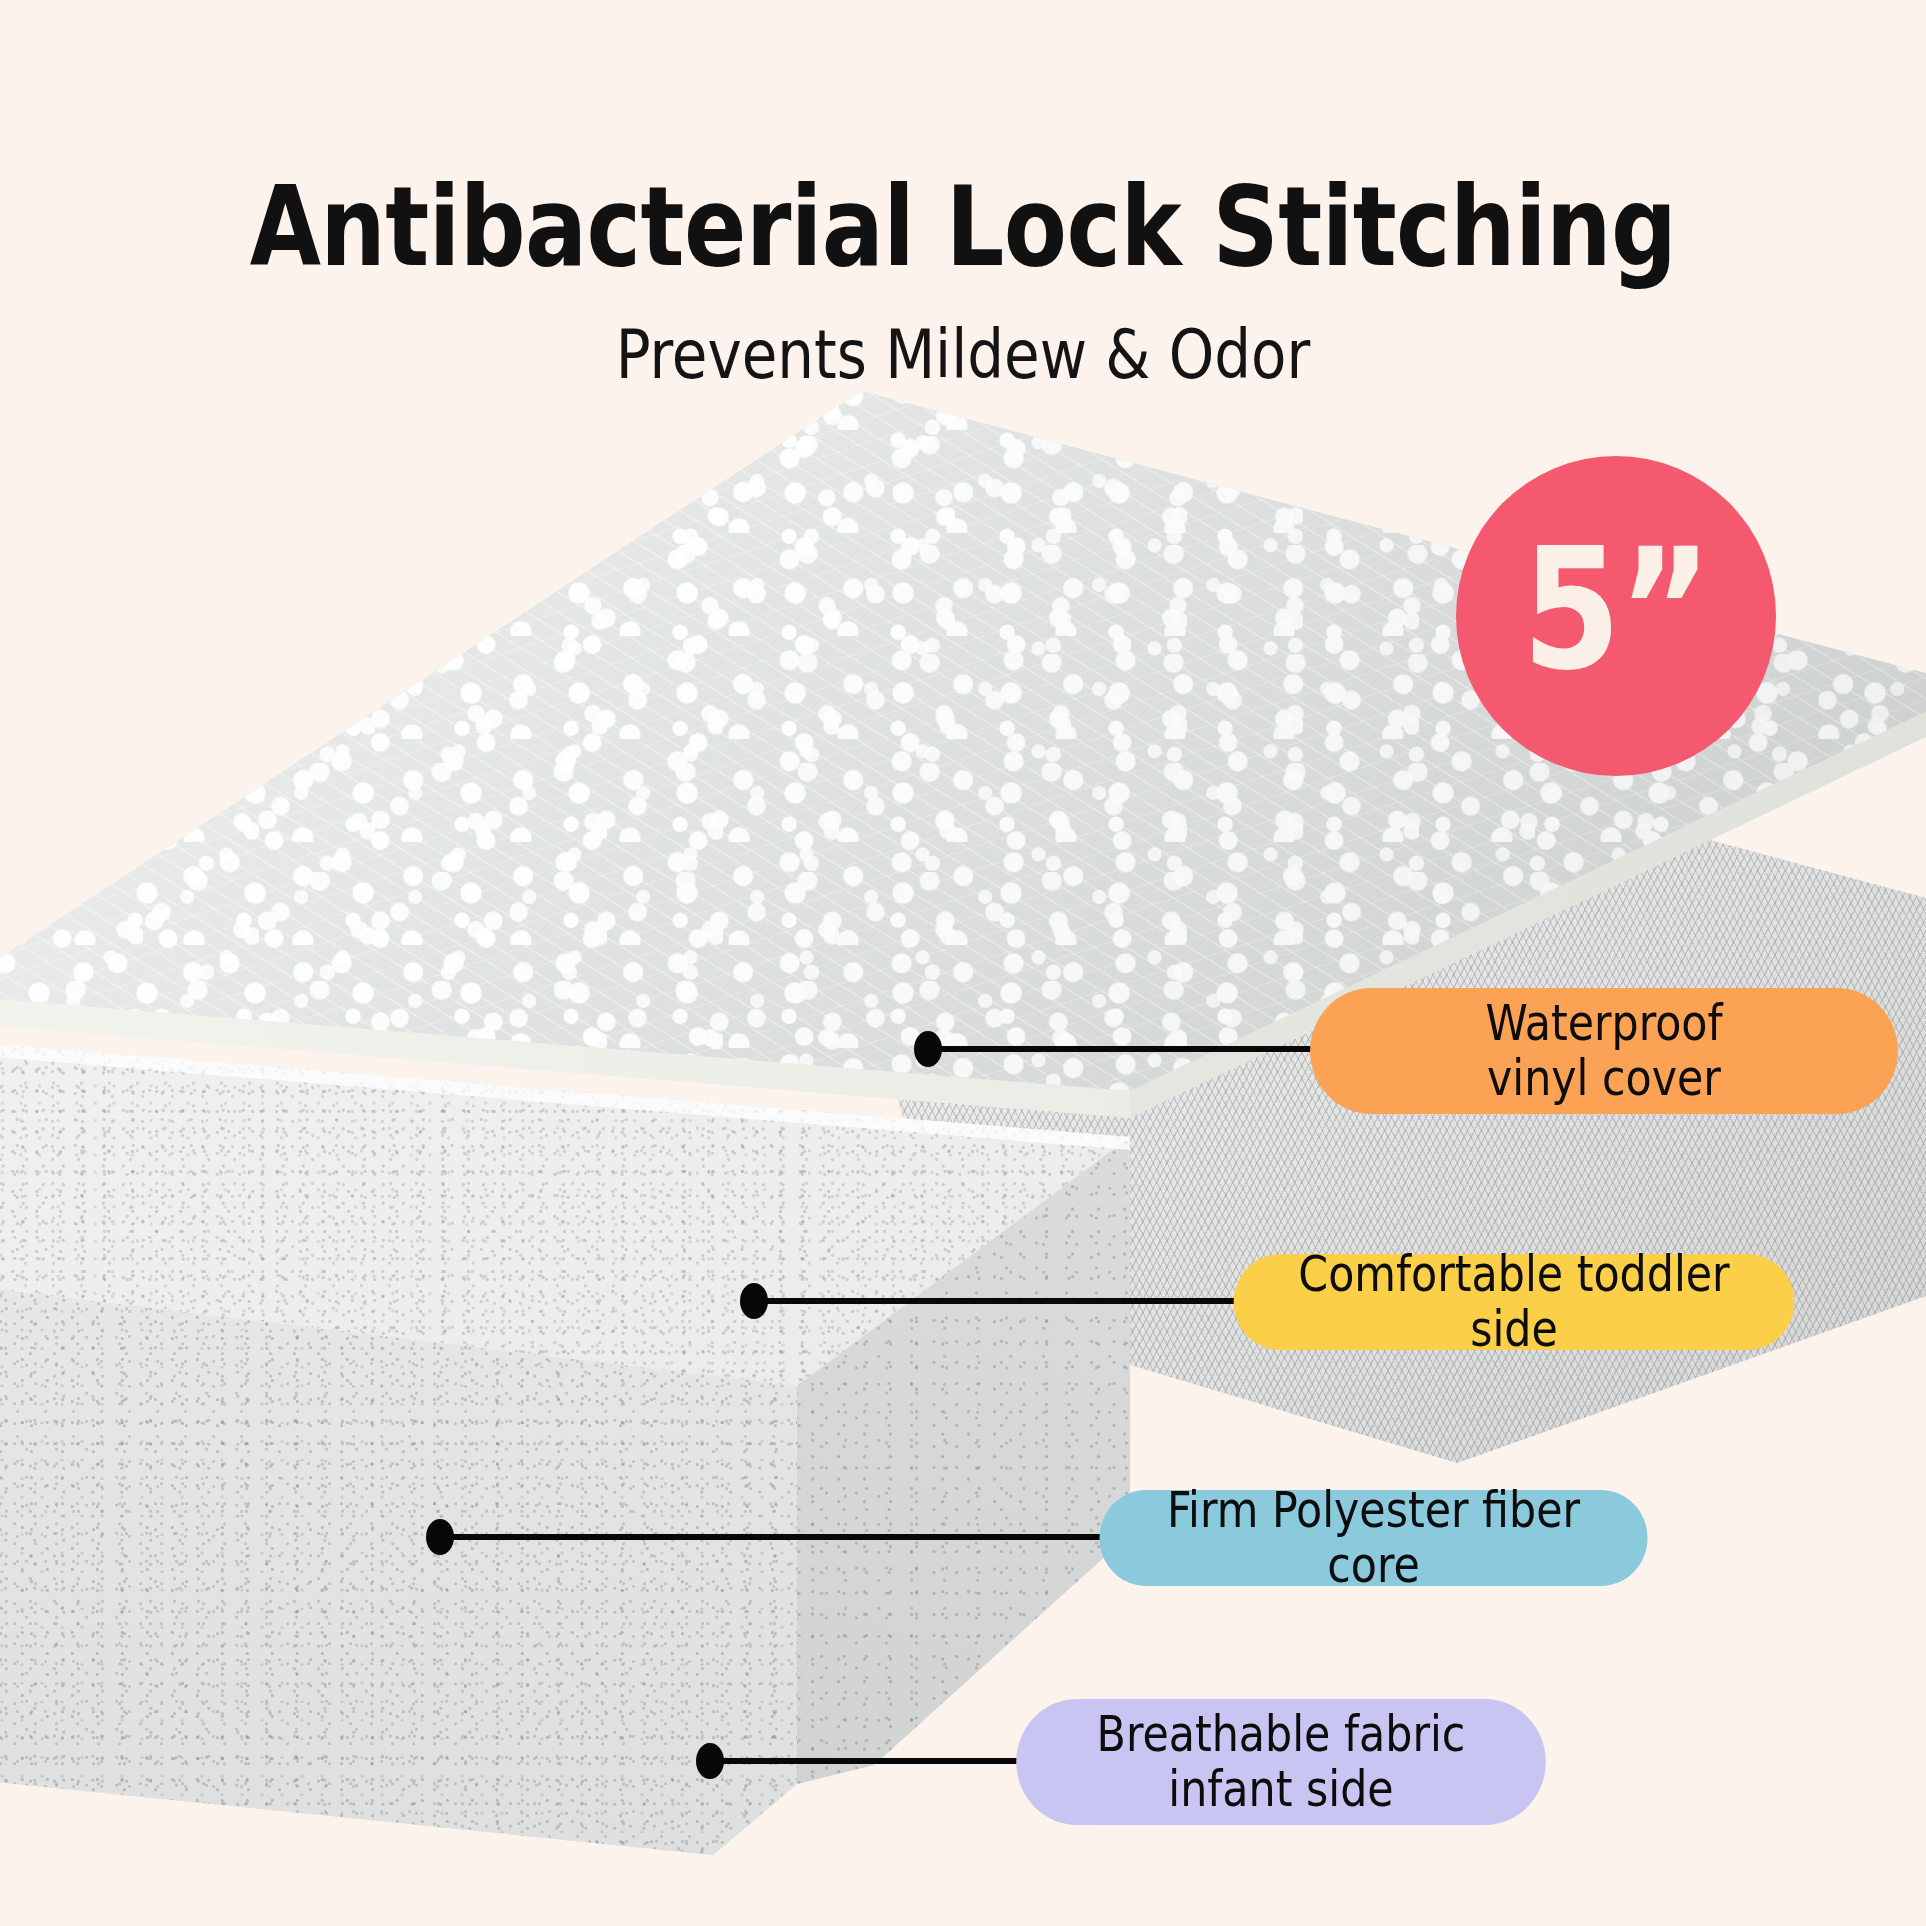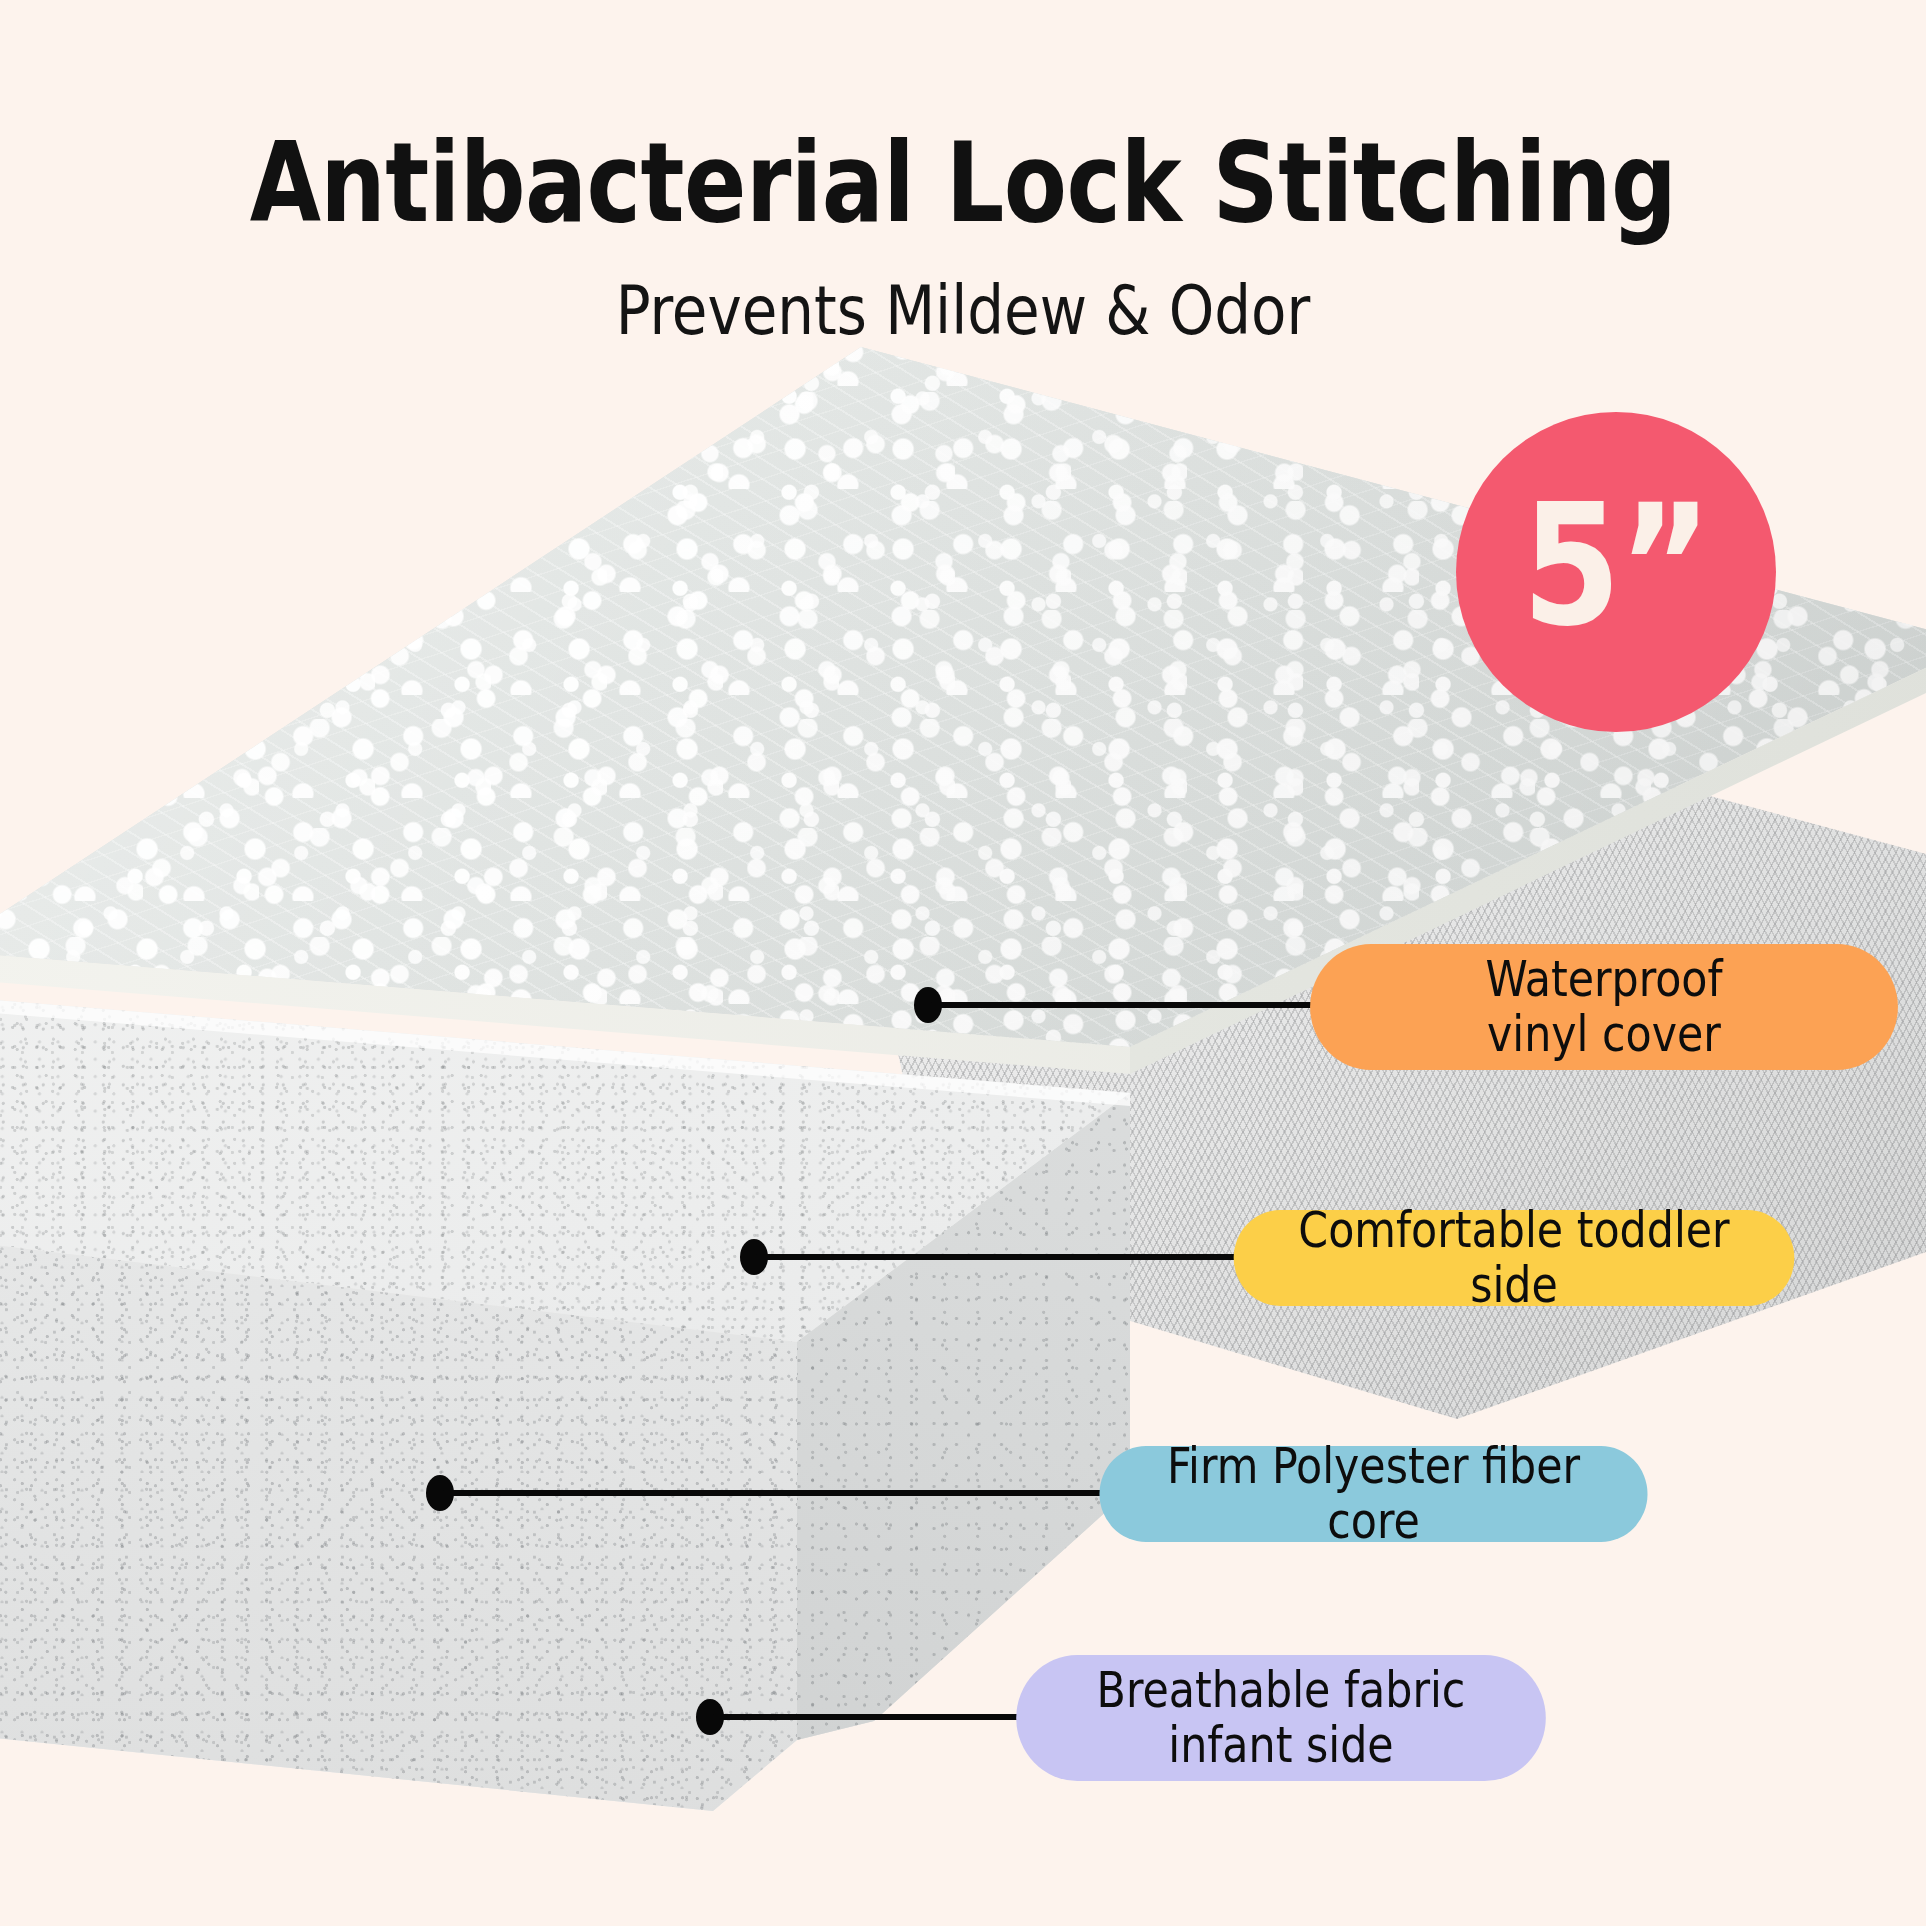"Antibacterial Lock Stitching" #stage { margin-top: none -> 44px }
